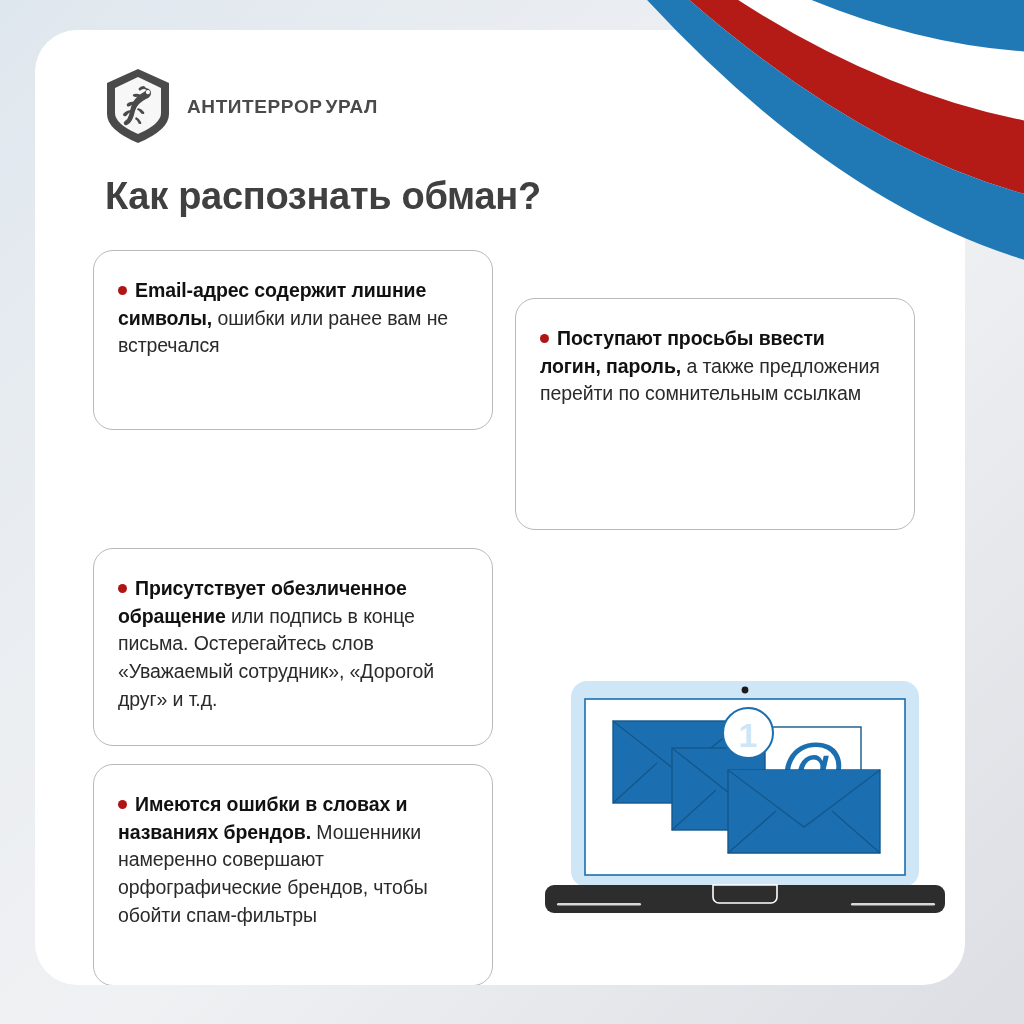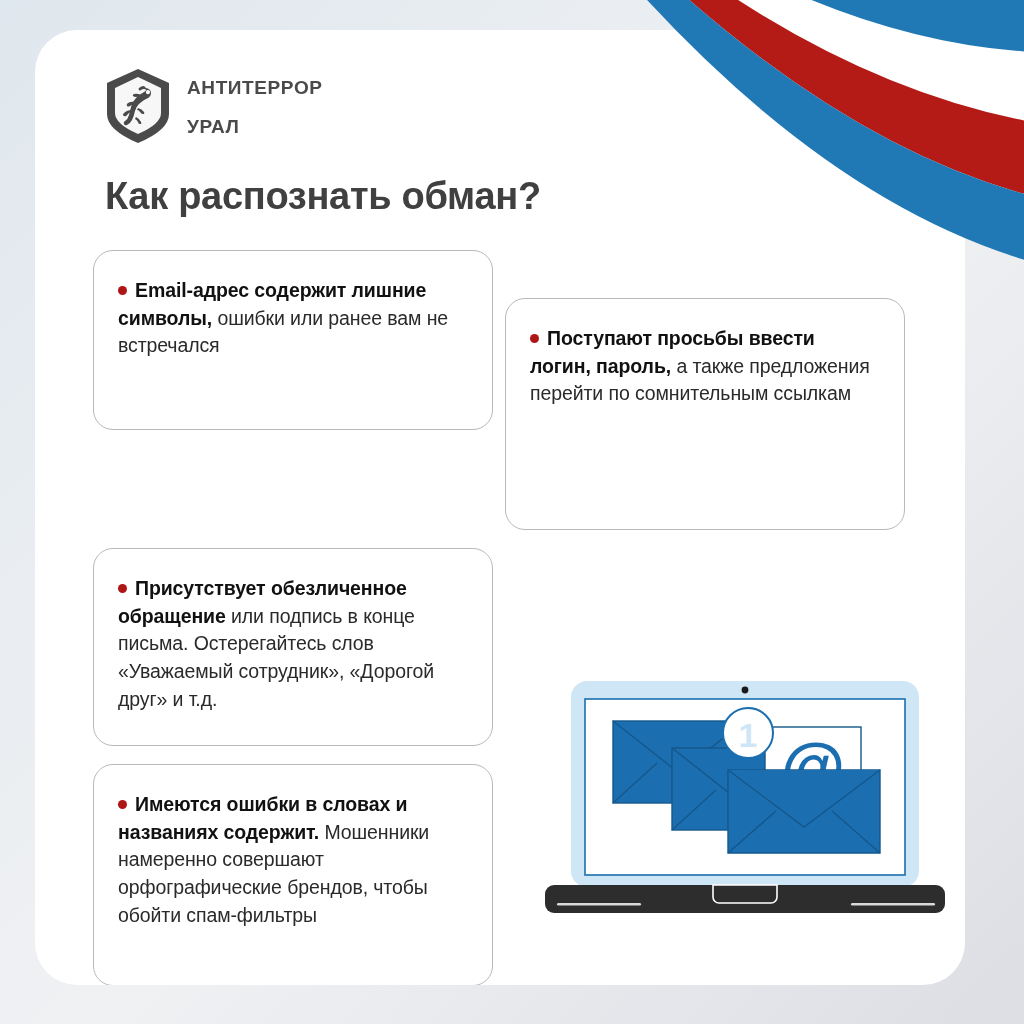"АНТИТЕРРОР" #logo-text { flex-direction: column -> row; gap: 18px -> 3px }
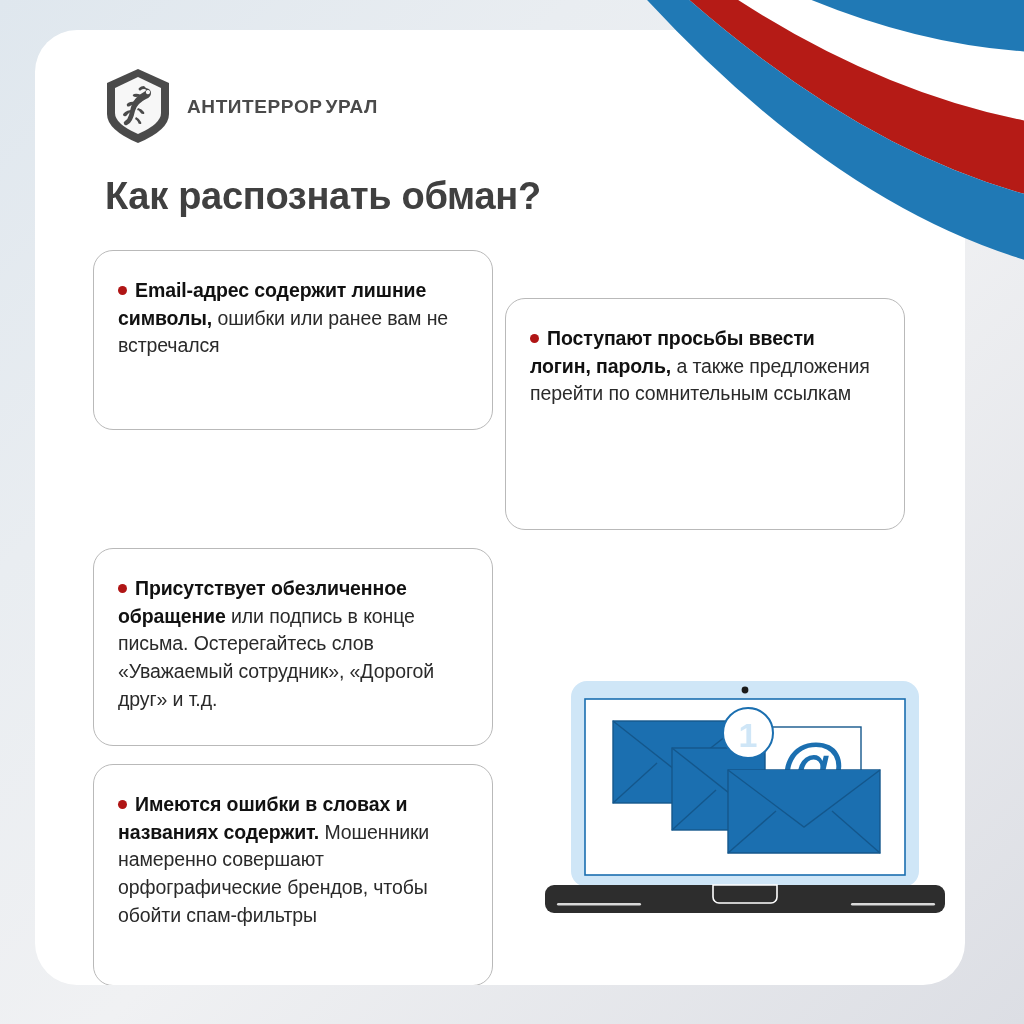"Email-адрес содержит лишние символы," .tip-row { gap: 12px -> 22px }
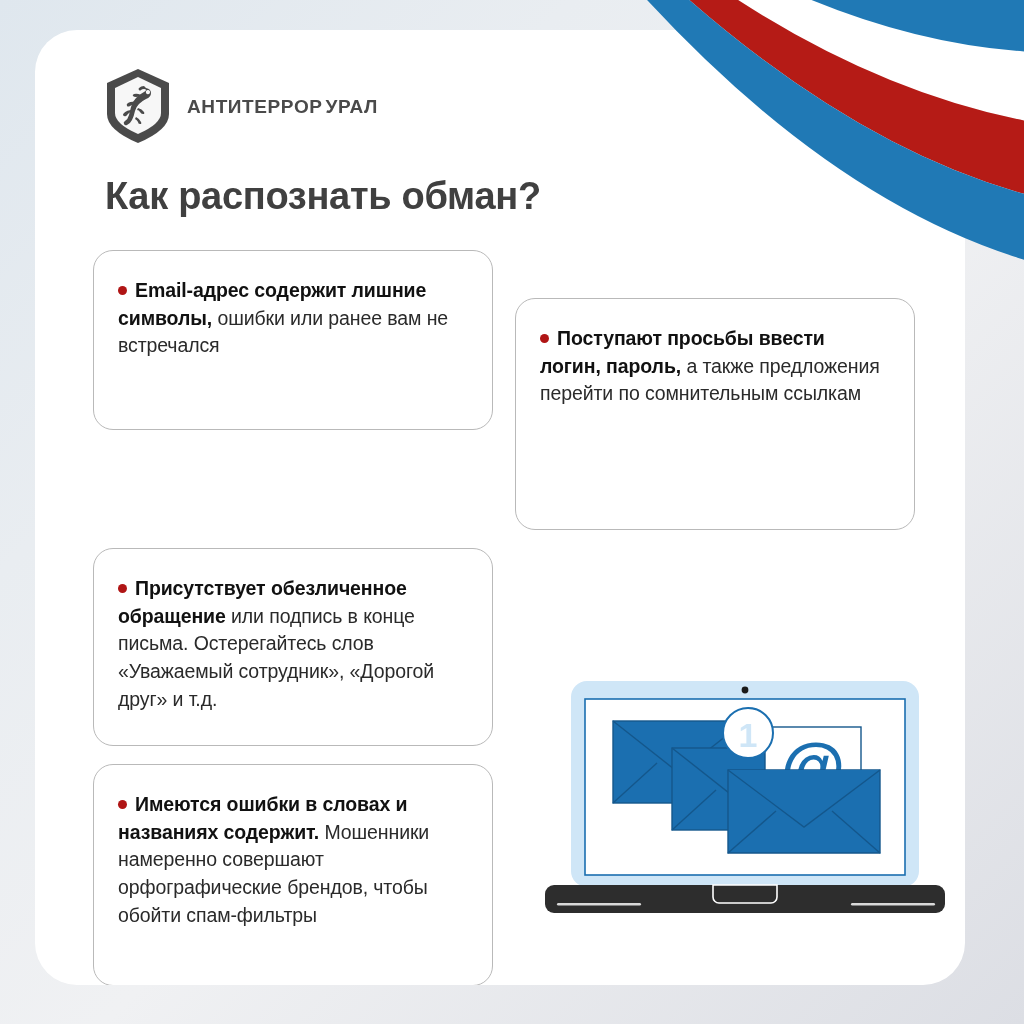"Имеются ошибки в словах и" b { text: содержит -> брендов }
